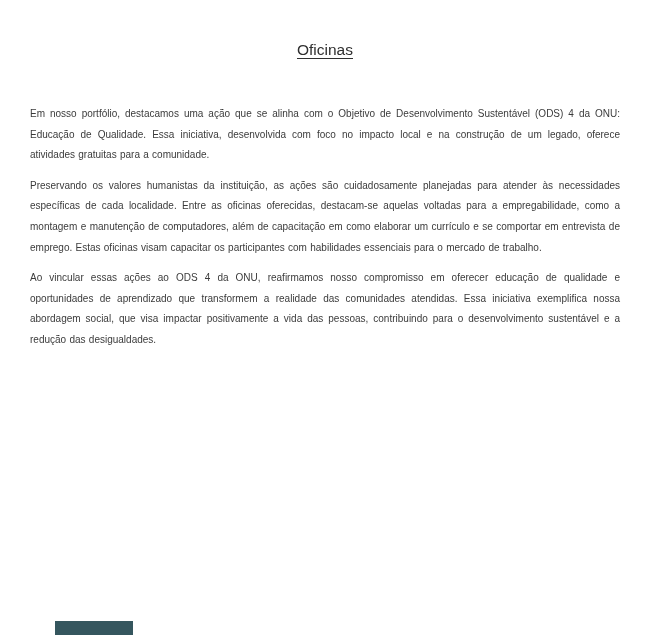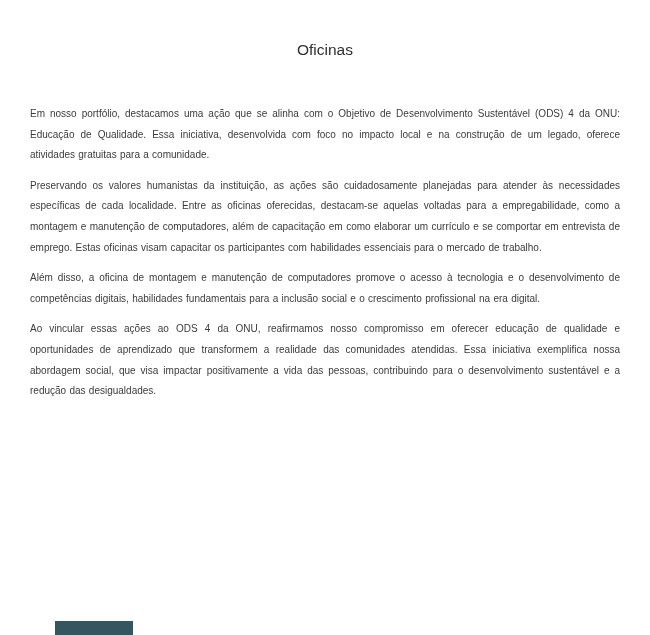"Oficinas" .doc-title span { text-decoration: none -> underline }
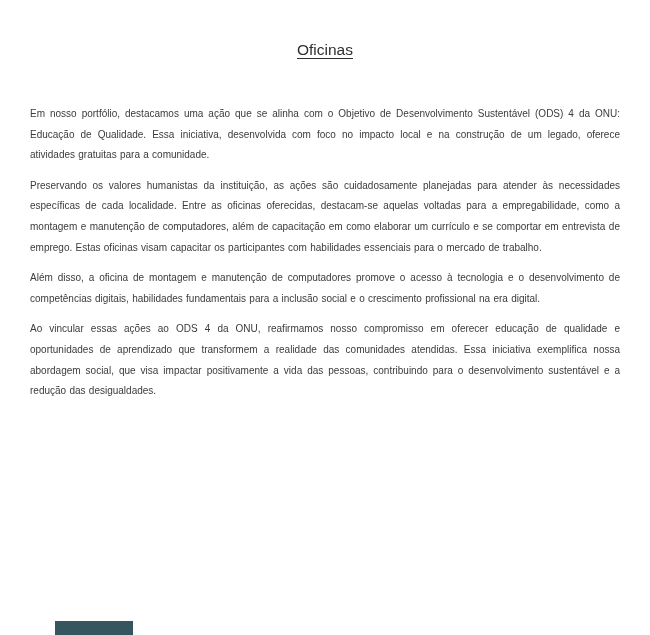"Além disso, a oficina de" p { html: <p>Além disso, a oficina de montagem e manutenção de computadores promove o acesso à tecnologia e o desenvolvimento de competências digitais, habilidades fundamentais para a inclusão social e o crescimento profissional na era digital.</p> -> none }
